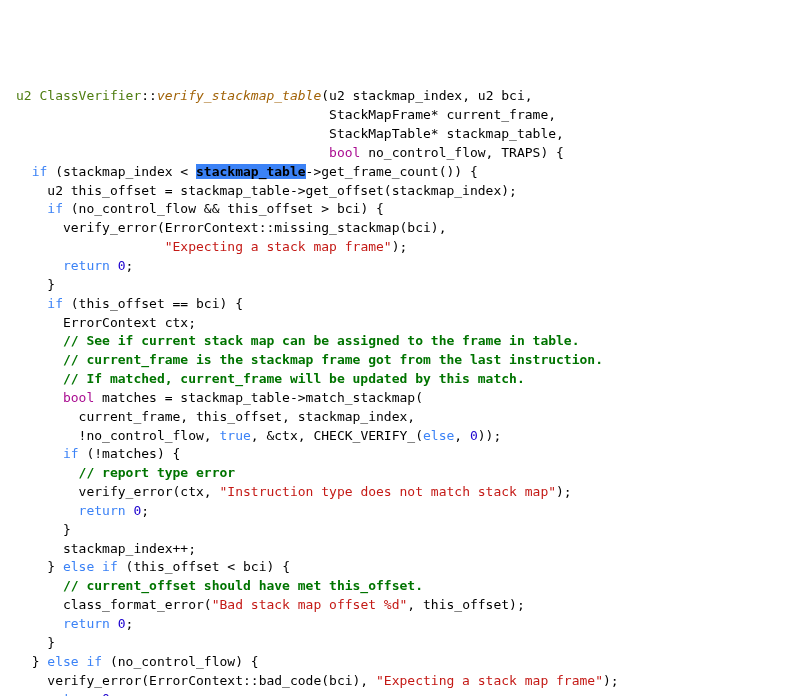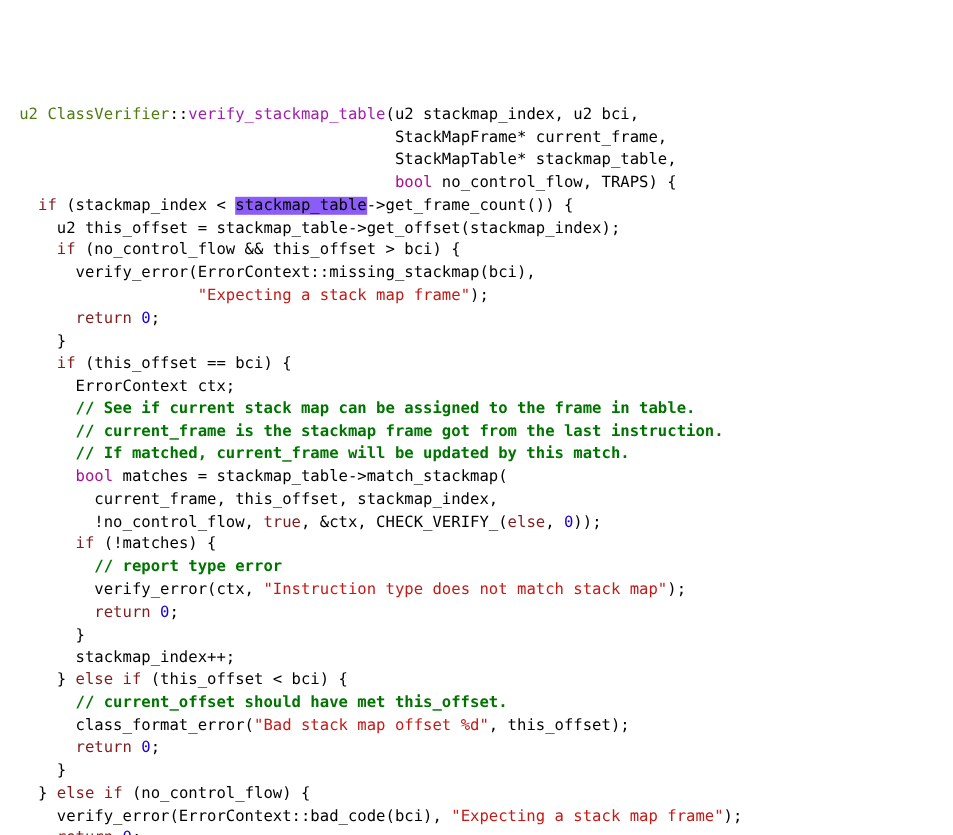"verify_stackmap_table" .tok-fn { color: #a21caf -> #a16207; font-style: none -> italic }
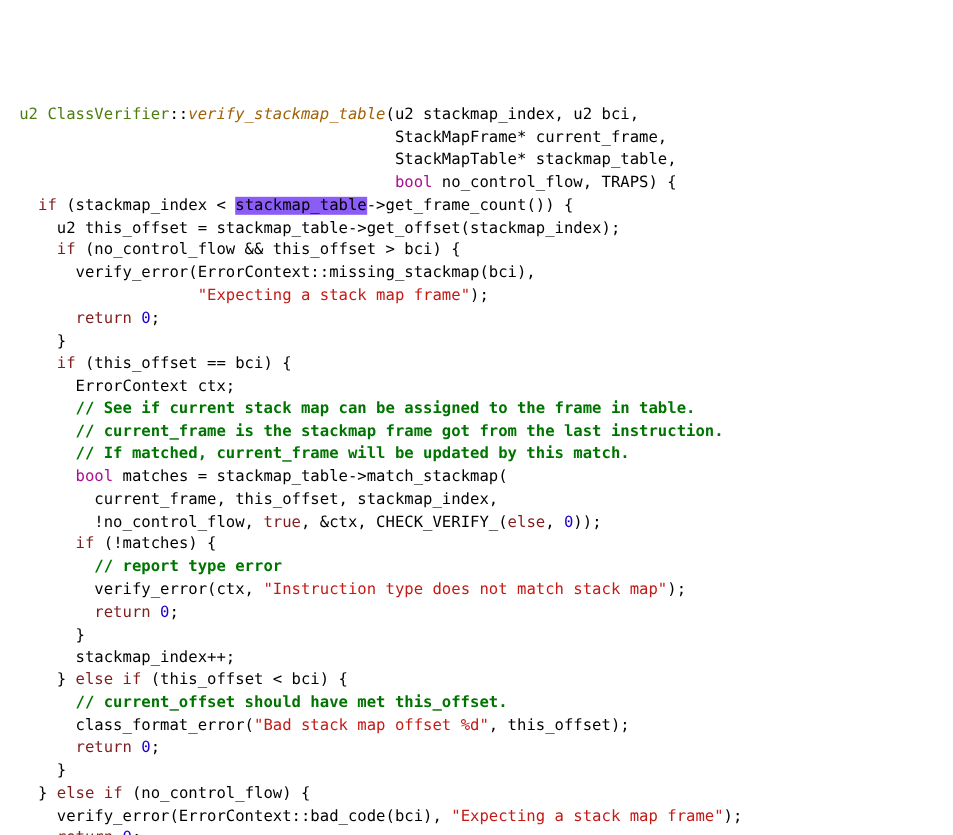"if" .tok-kw { color: #7f1d1d -> #3b82f6 }
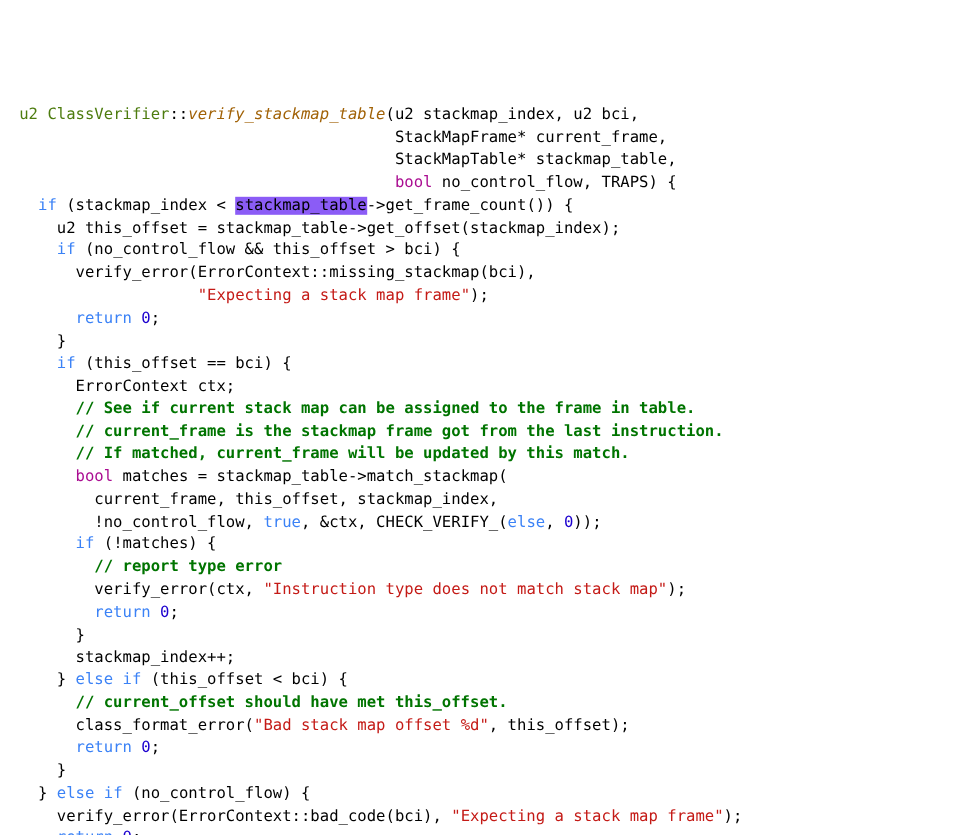"stackmap_table" .tok-hl { background: #8b5cf6 -> #3b82f6; font-weight: none -> bold }
